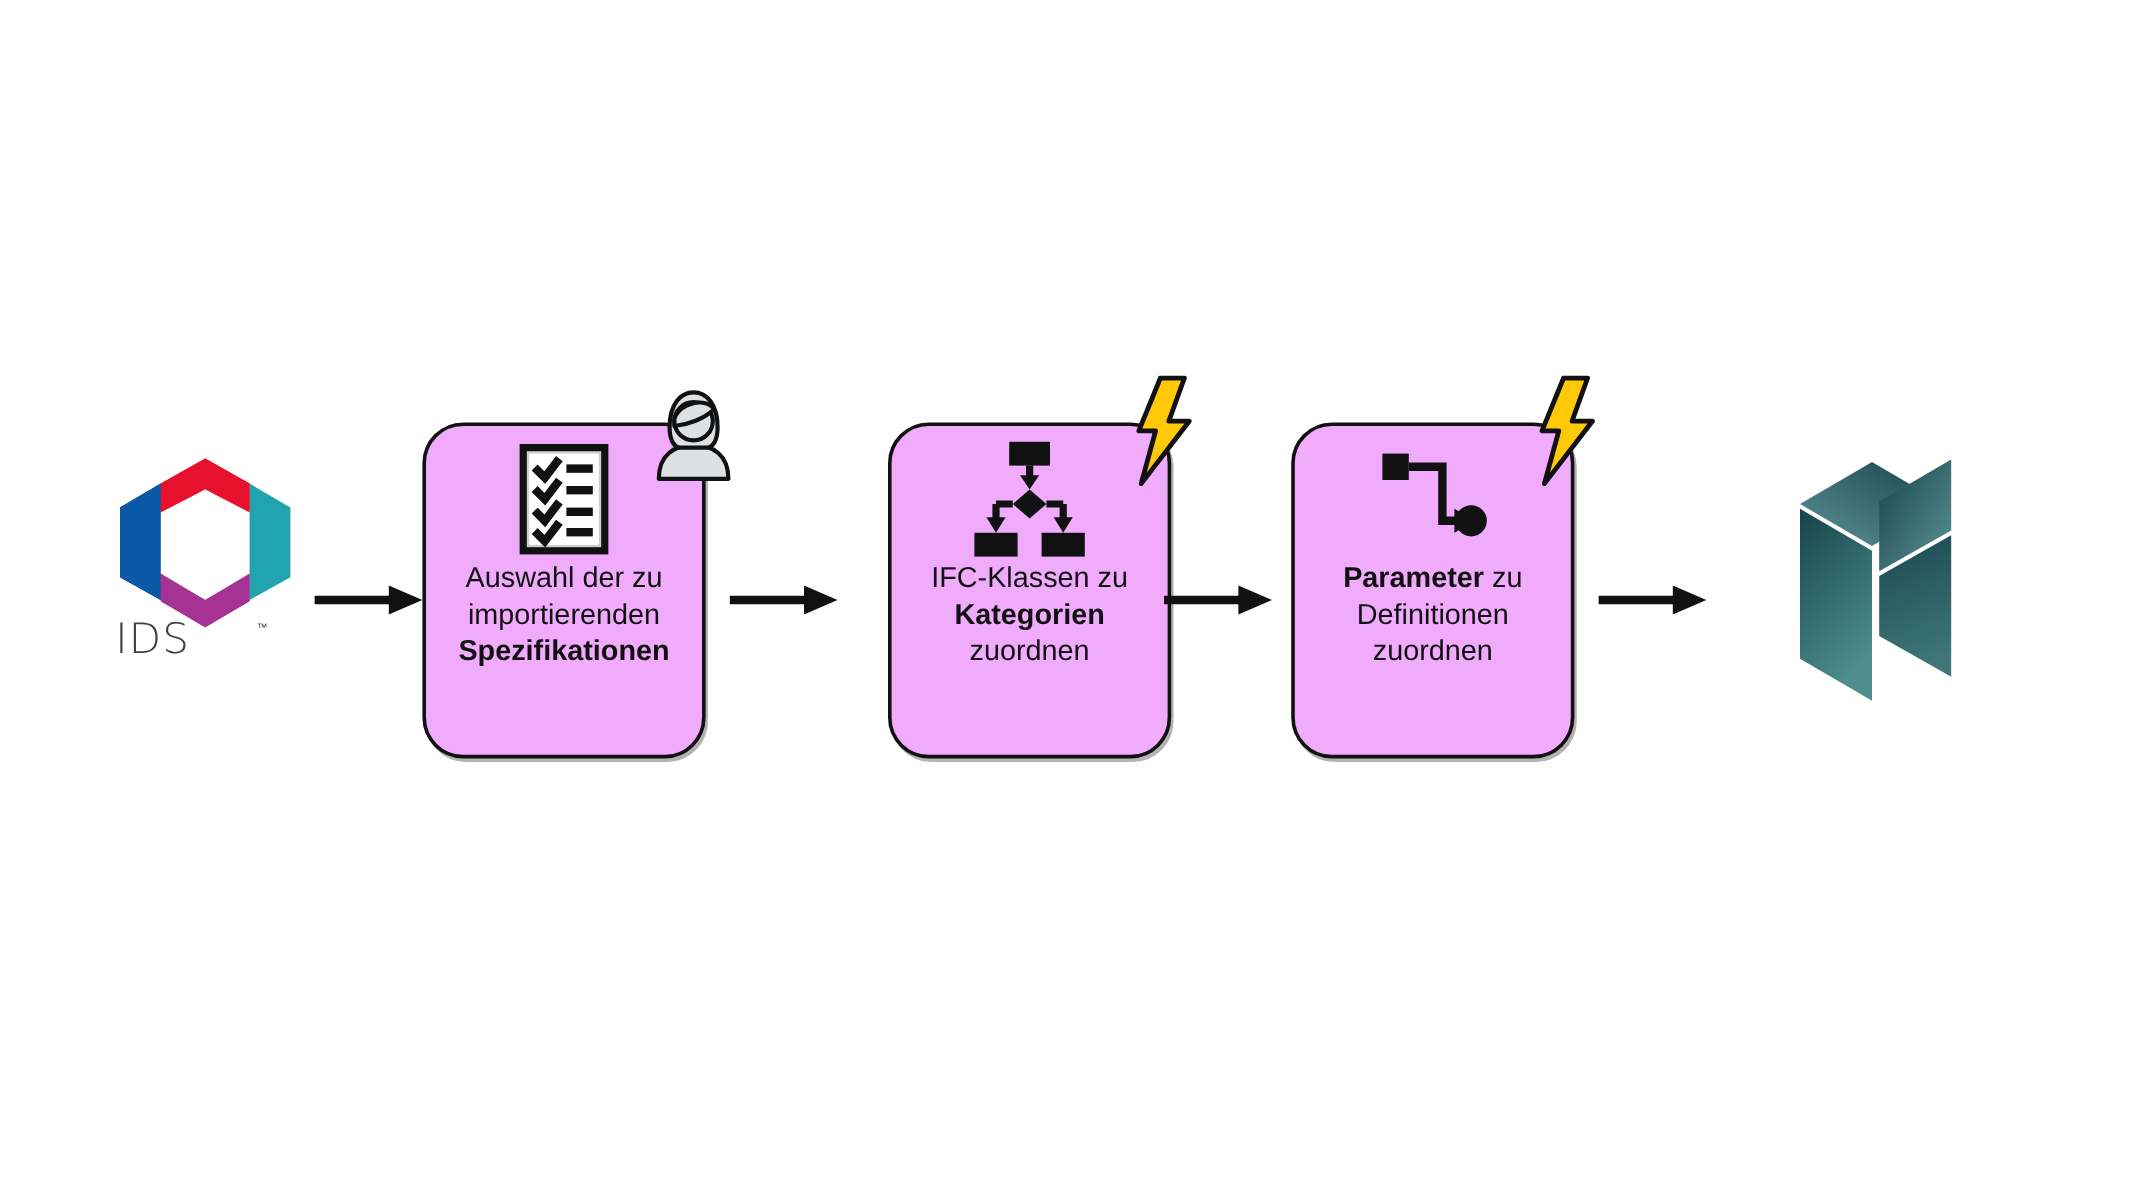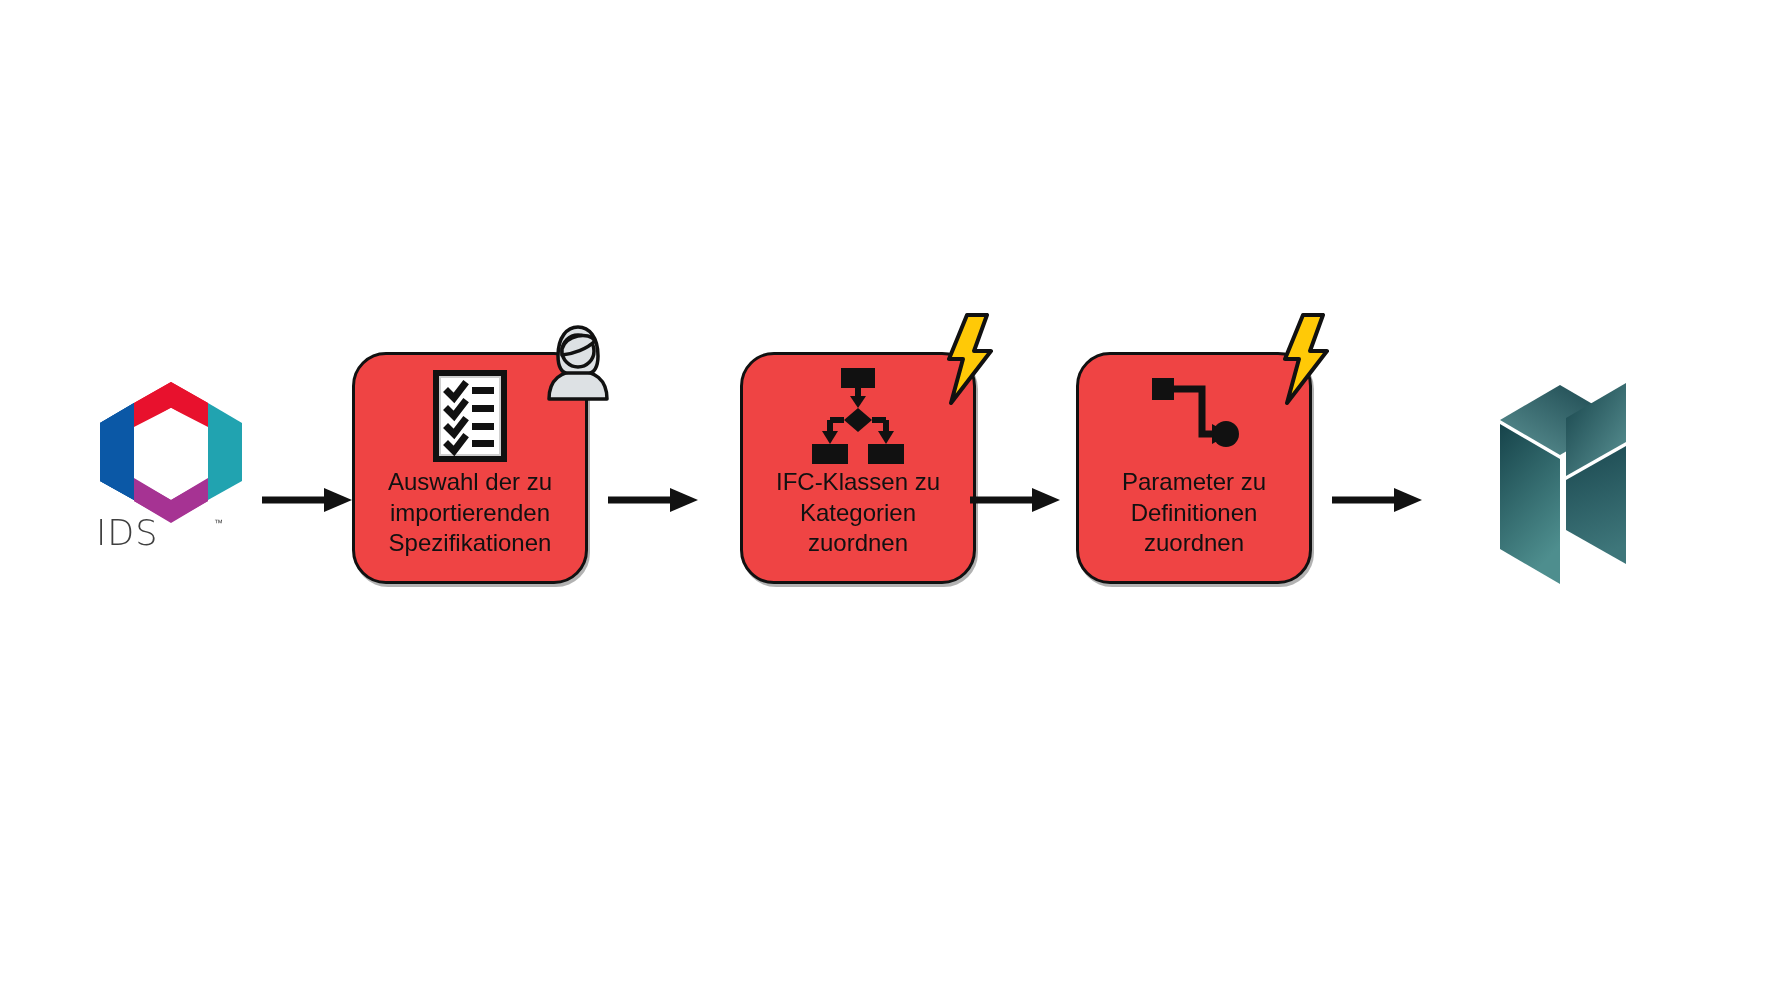"Auswahl der zu" .step-card { background: #ef4444 -> #f0abfc; height: 232px -> 280px }
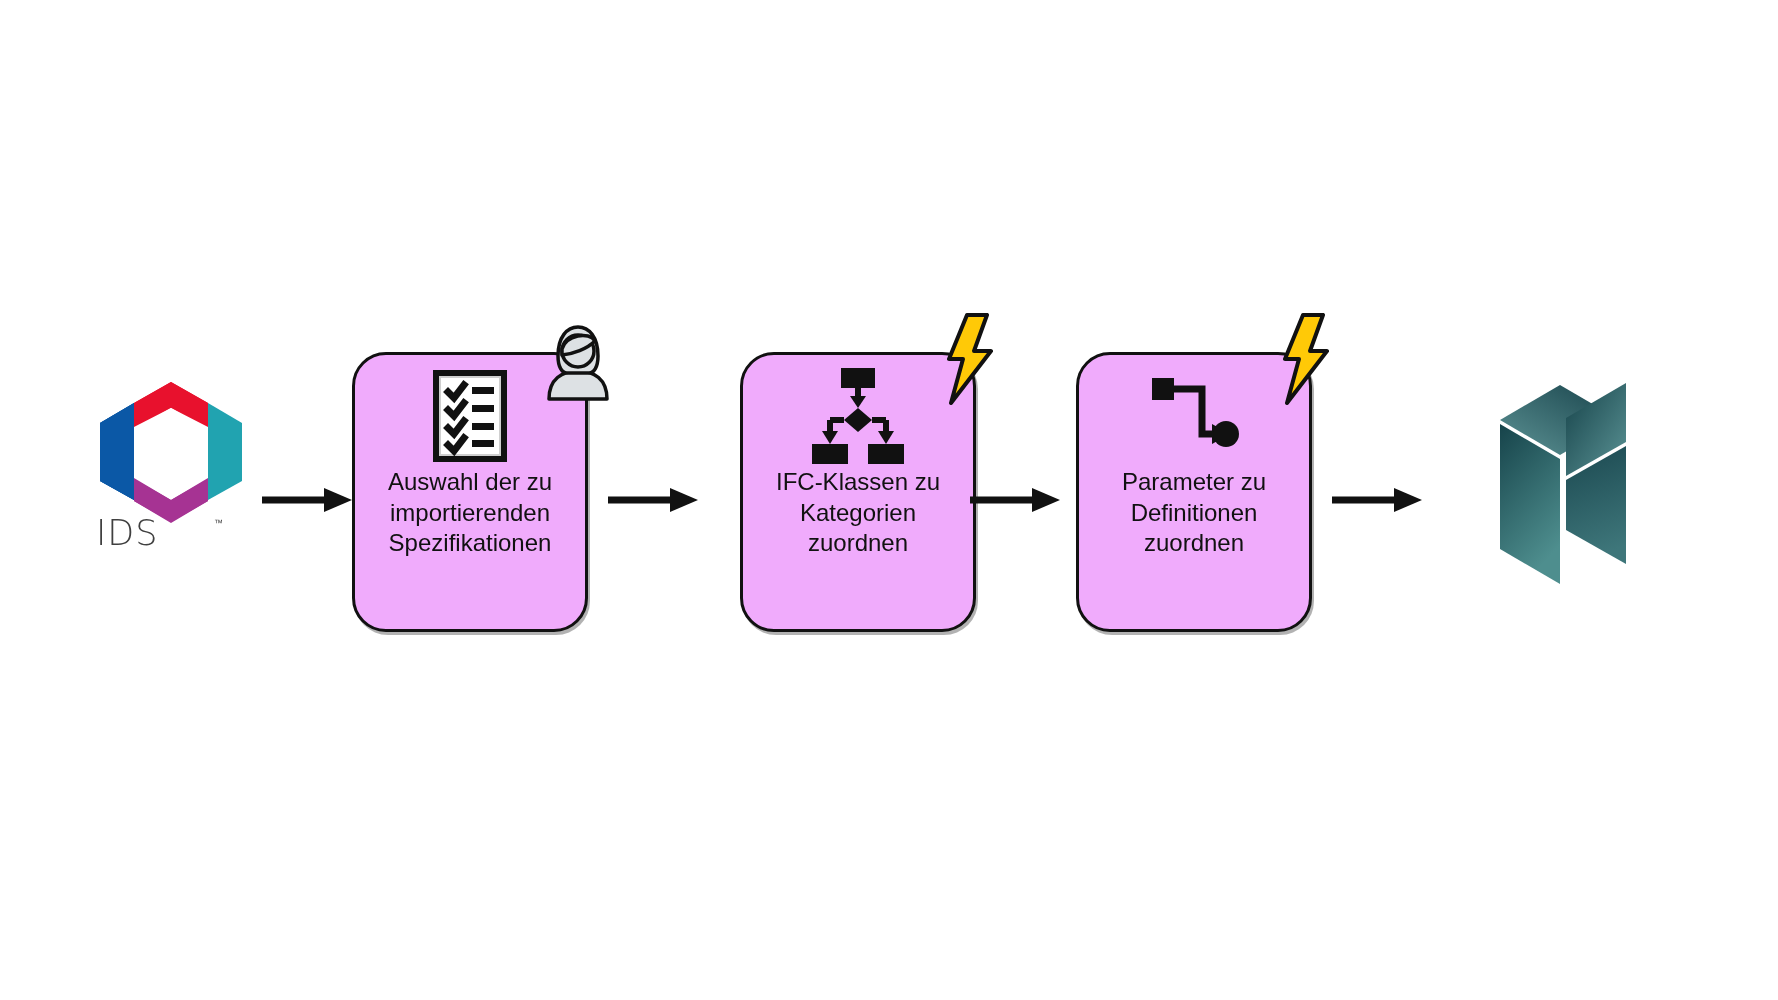"Parameter" .step-label .b { font-weight: 400 -> 700 }
